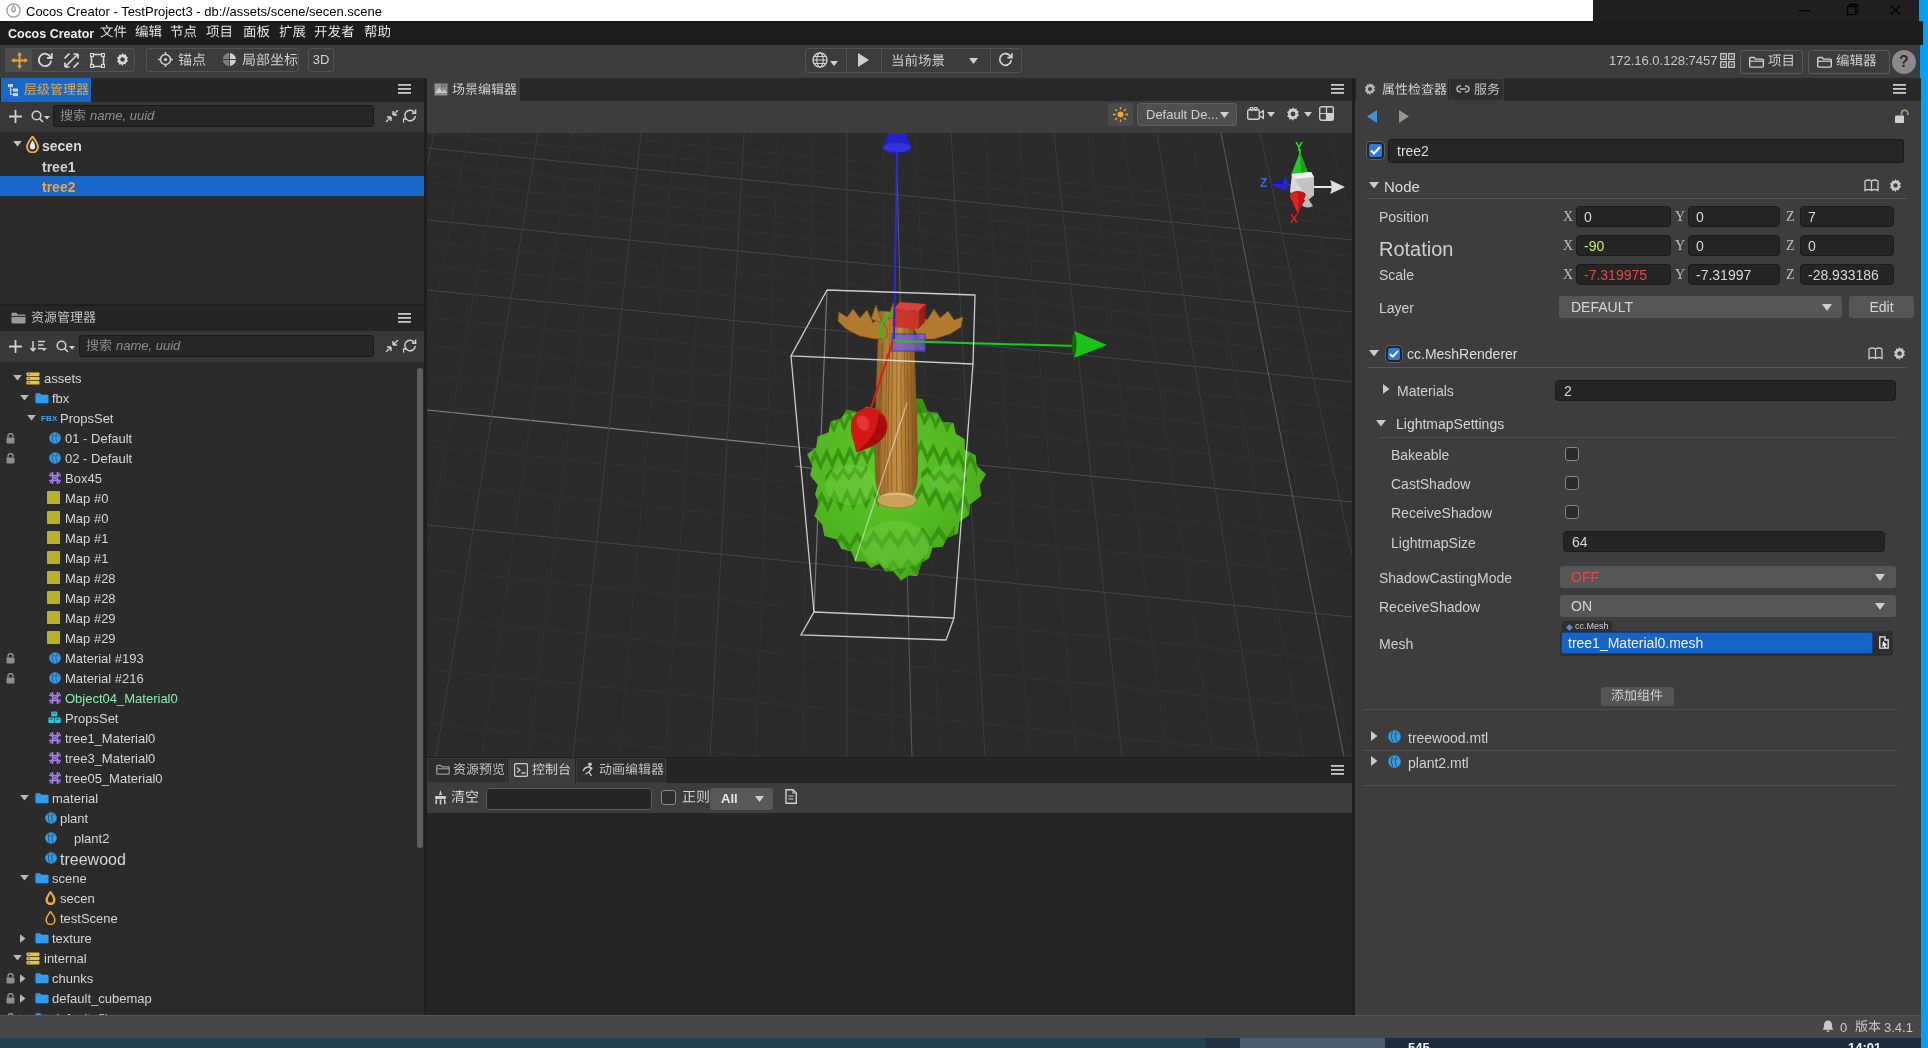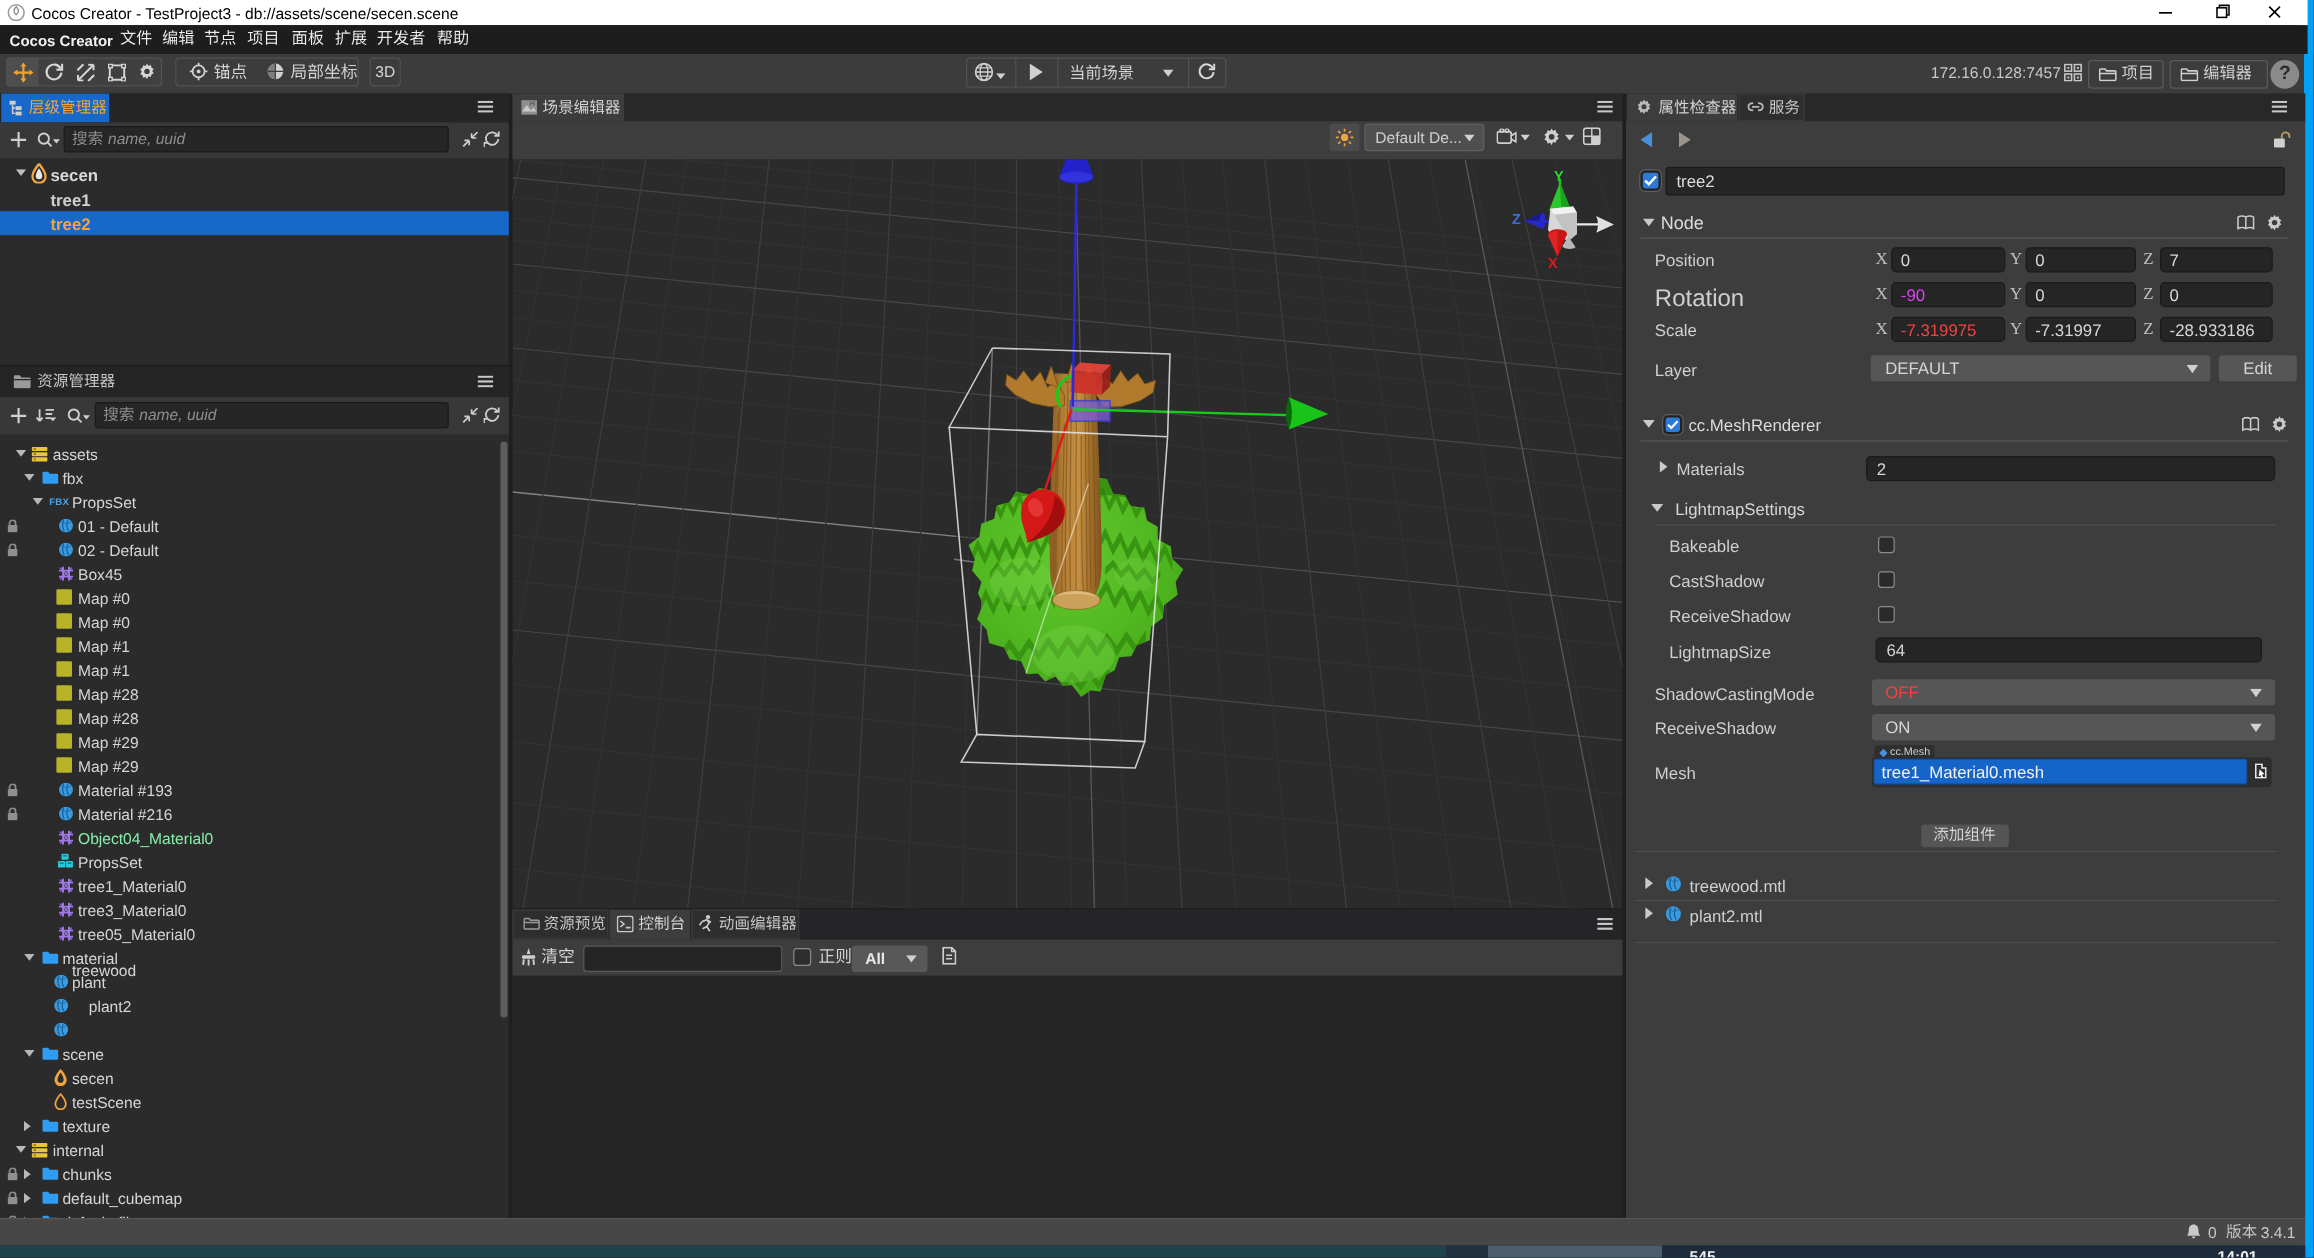"Cocos Creator - TestProject3 -" div.abs { width: 1923px -> 1593px }
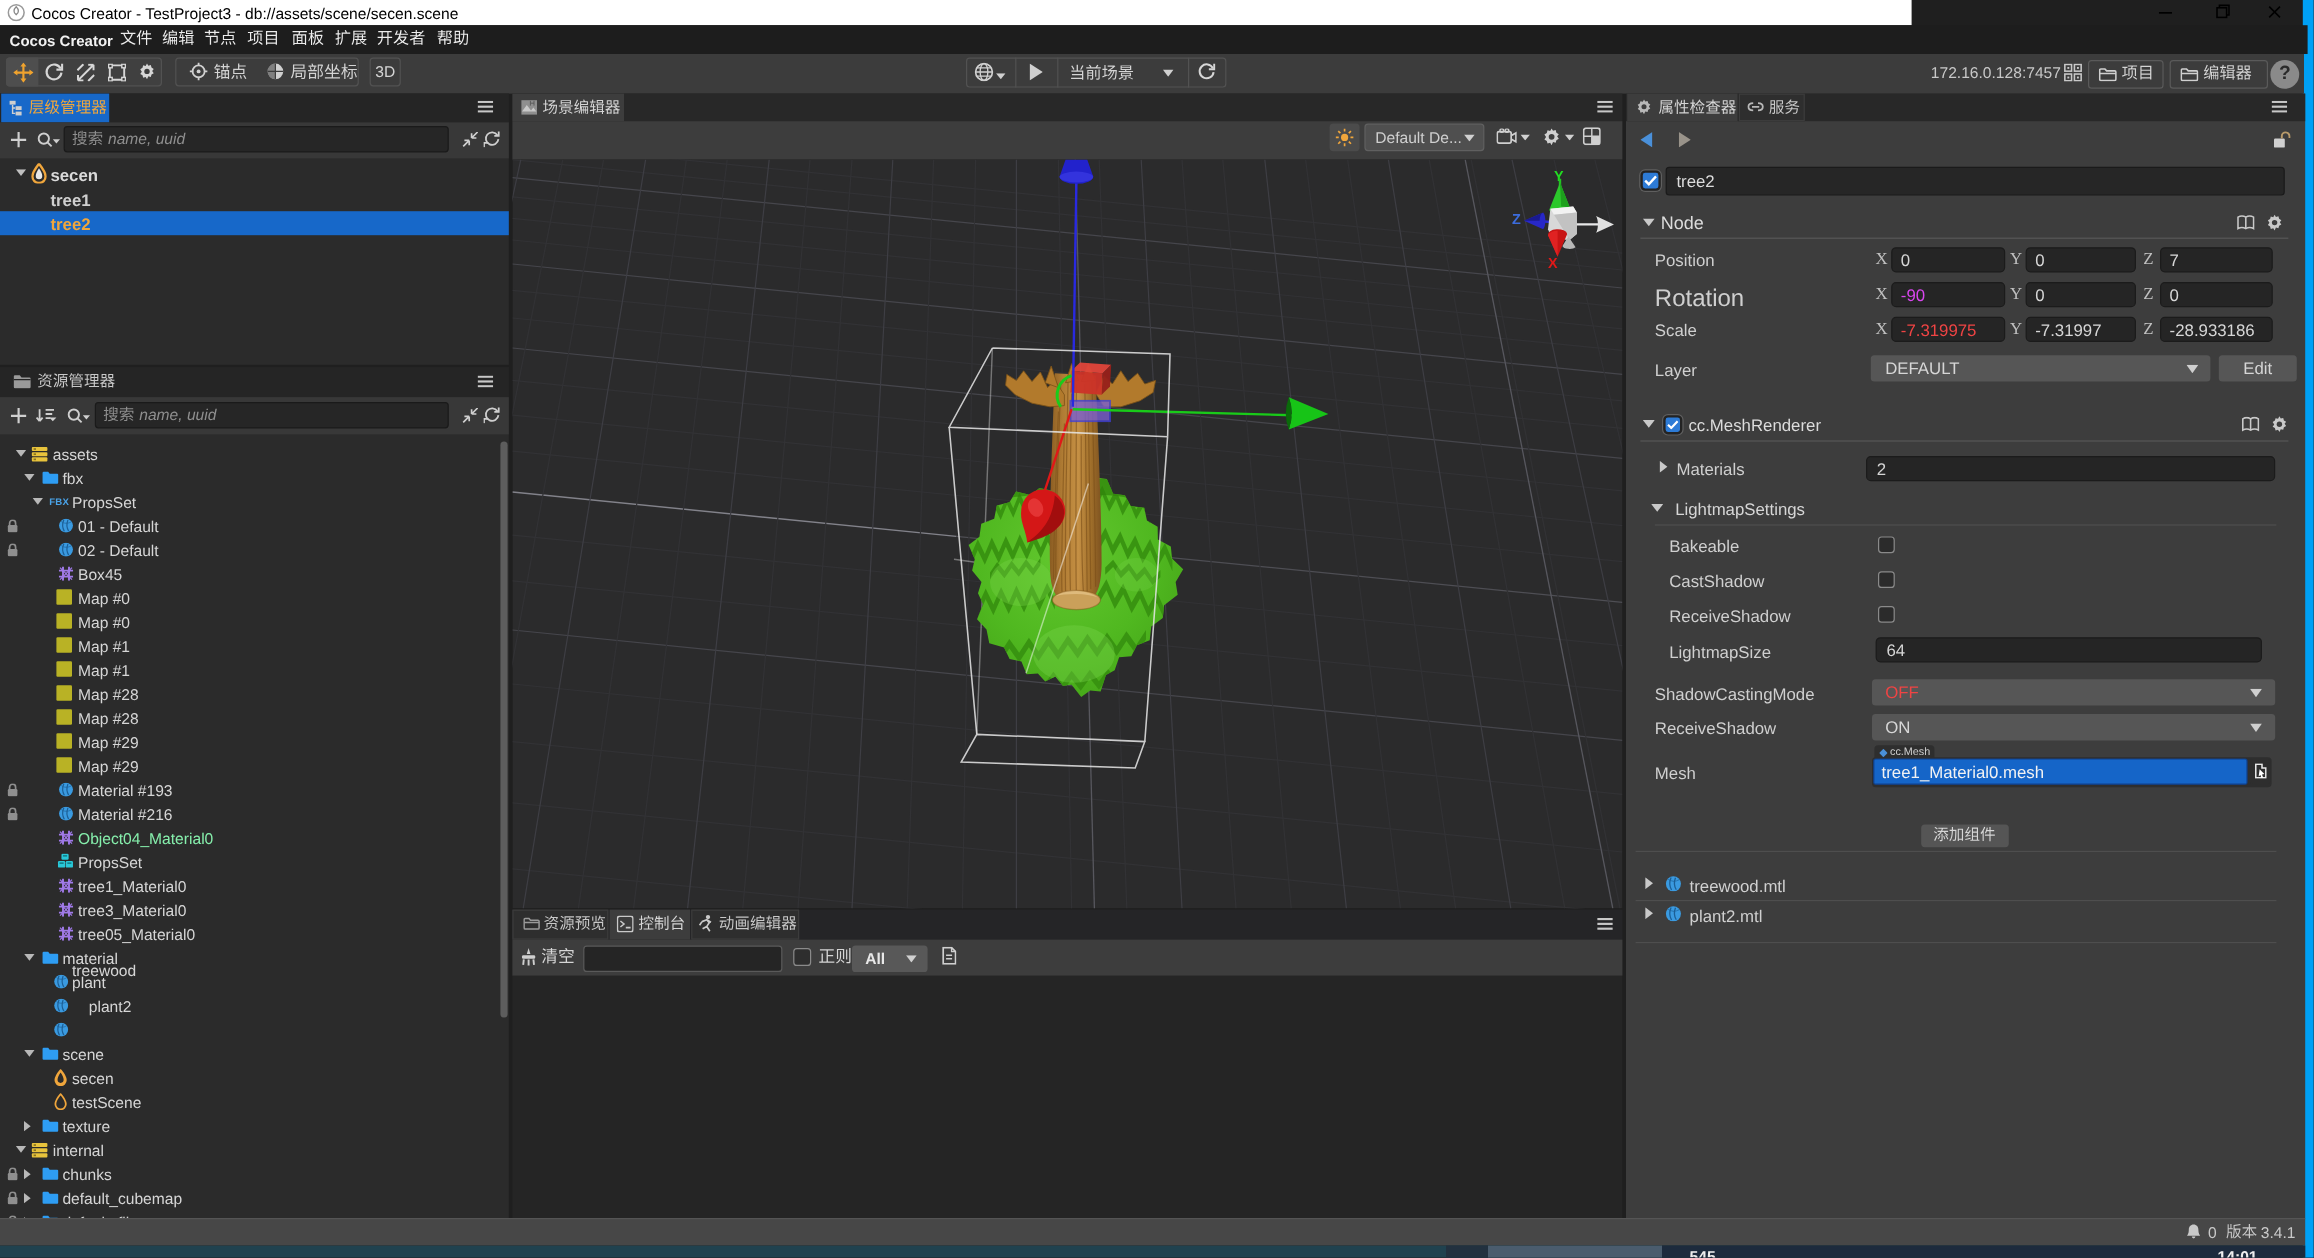"-90" div.txt { color: #d946ef -> #bef264 }
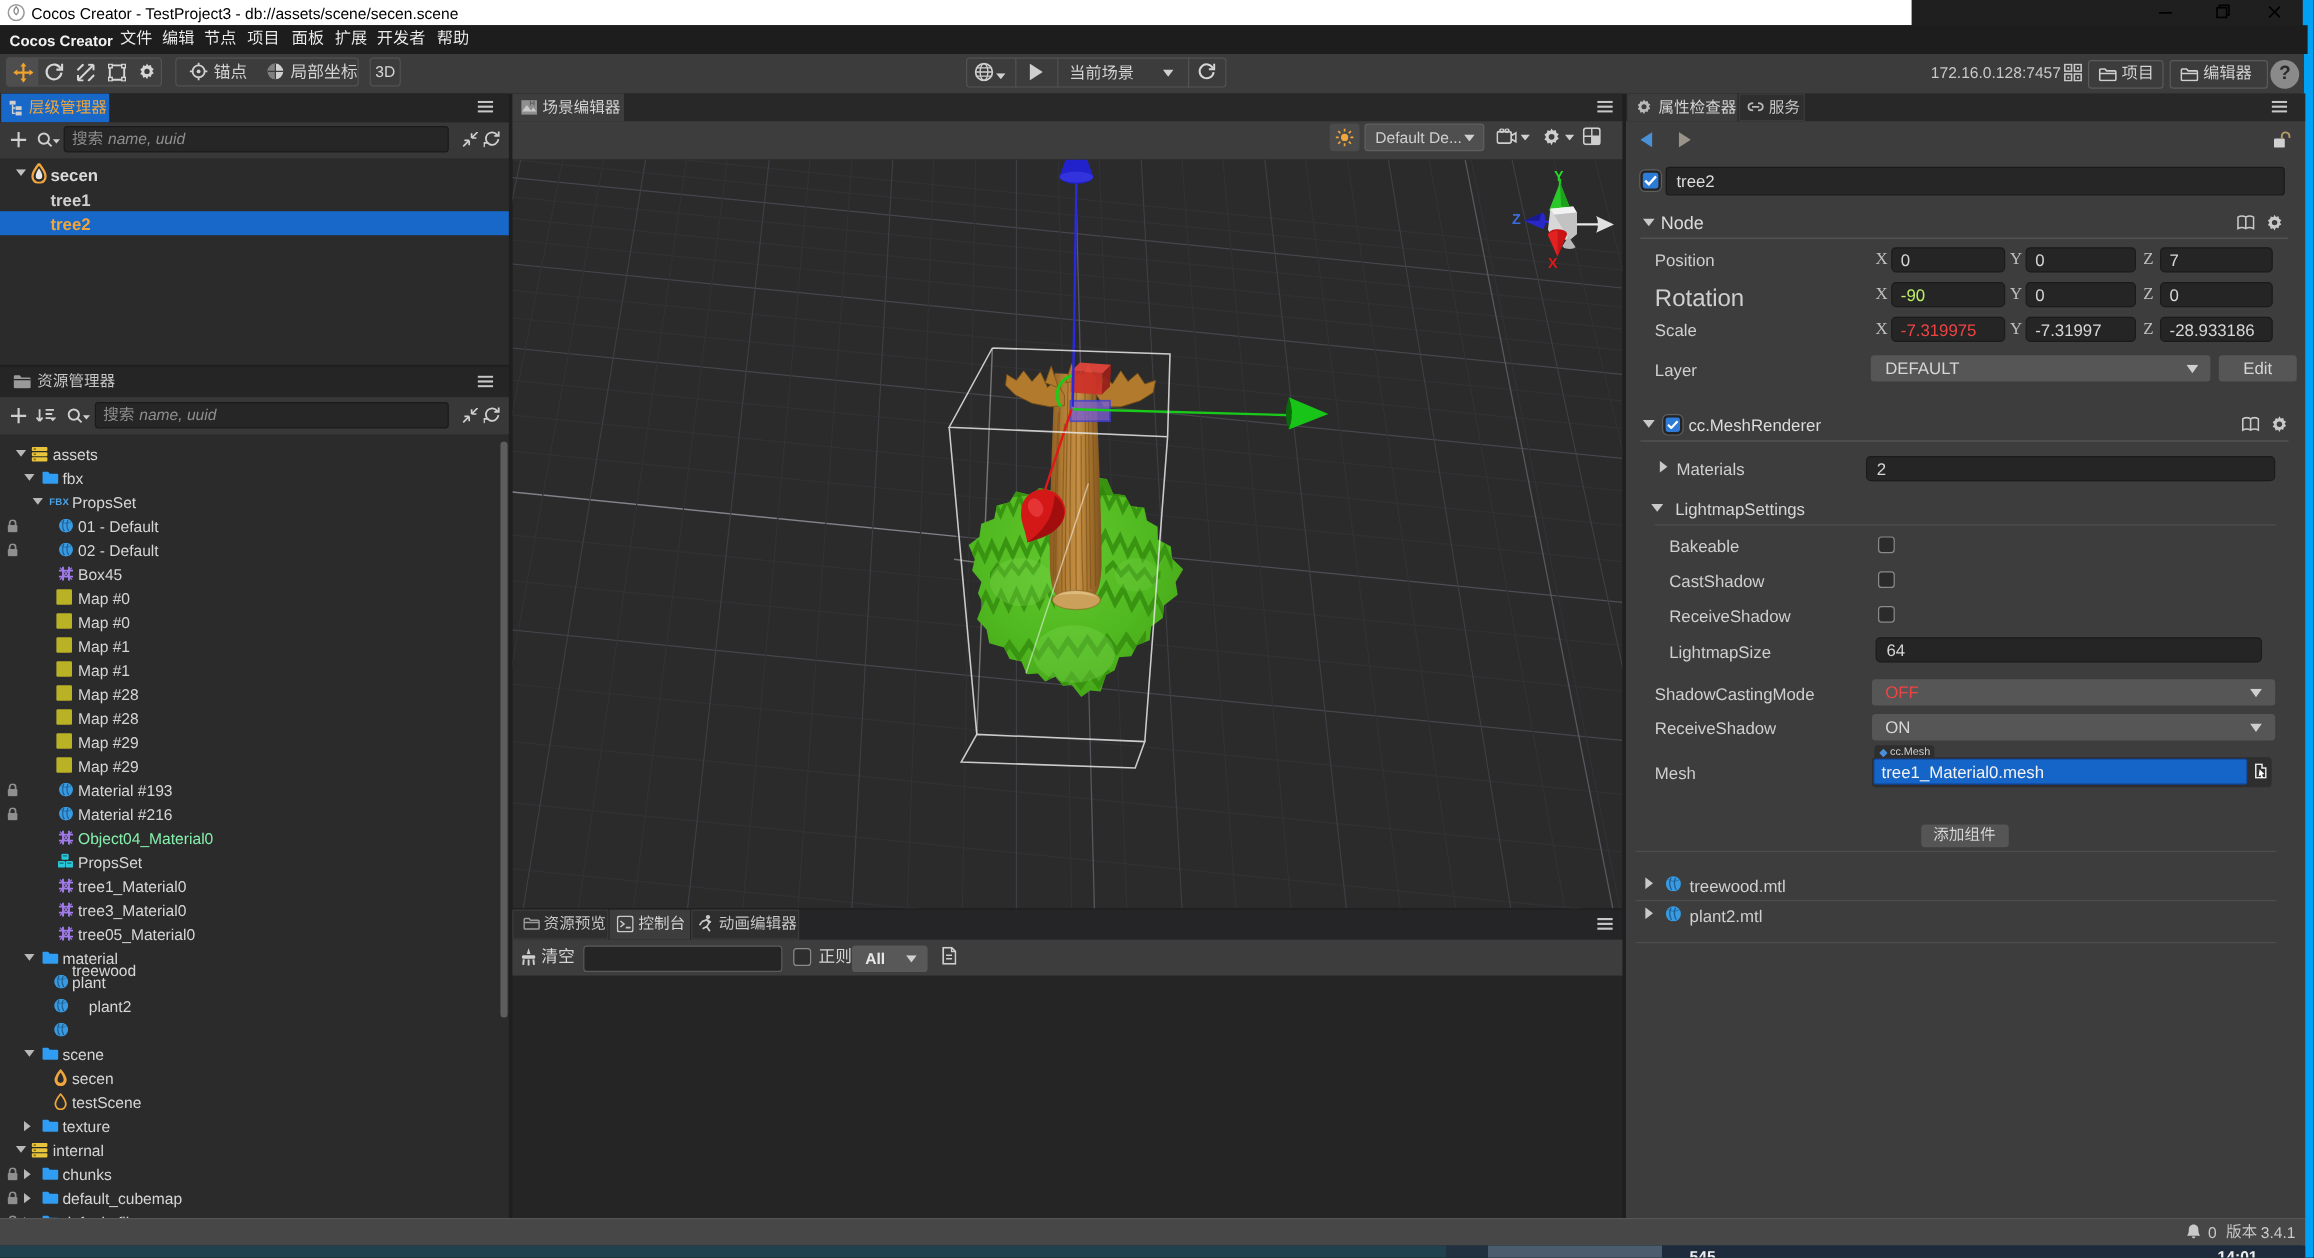"treewood" div.txt { font-size: 13px -> 16px; top: 801px -> 851px }
